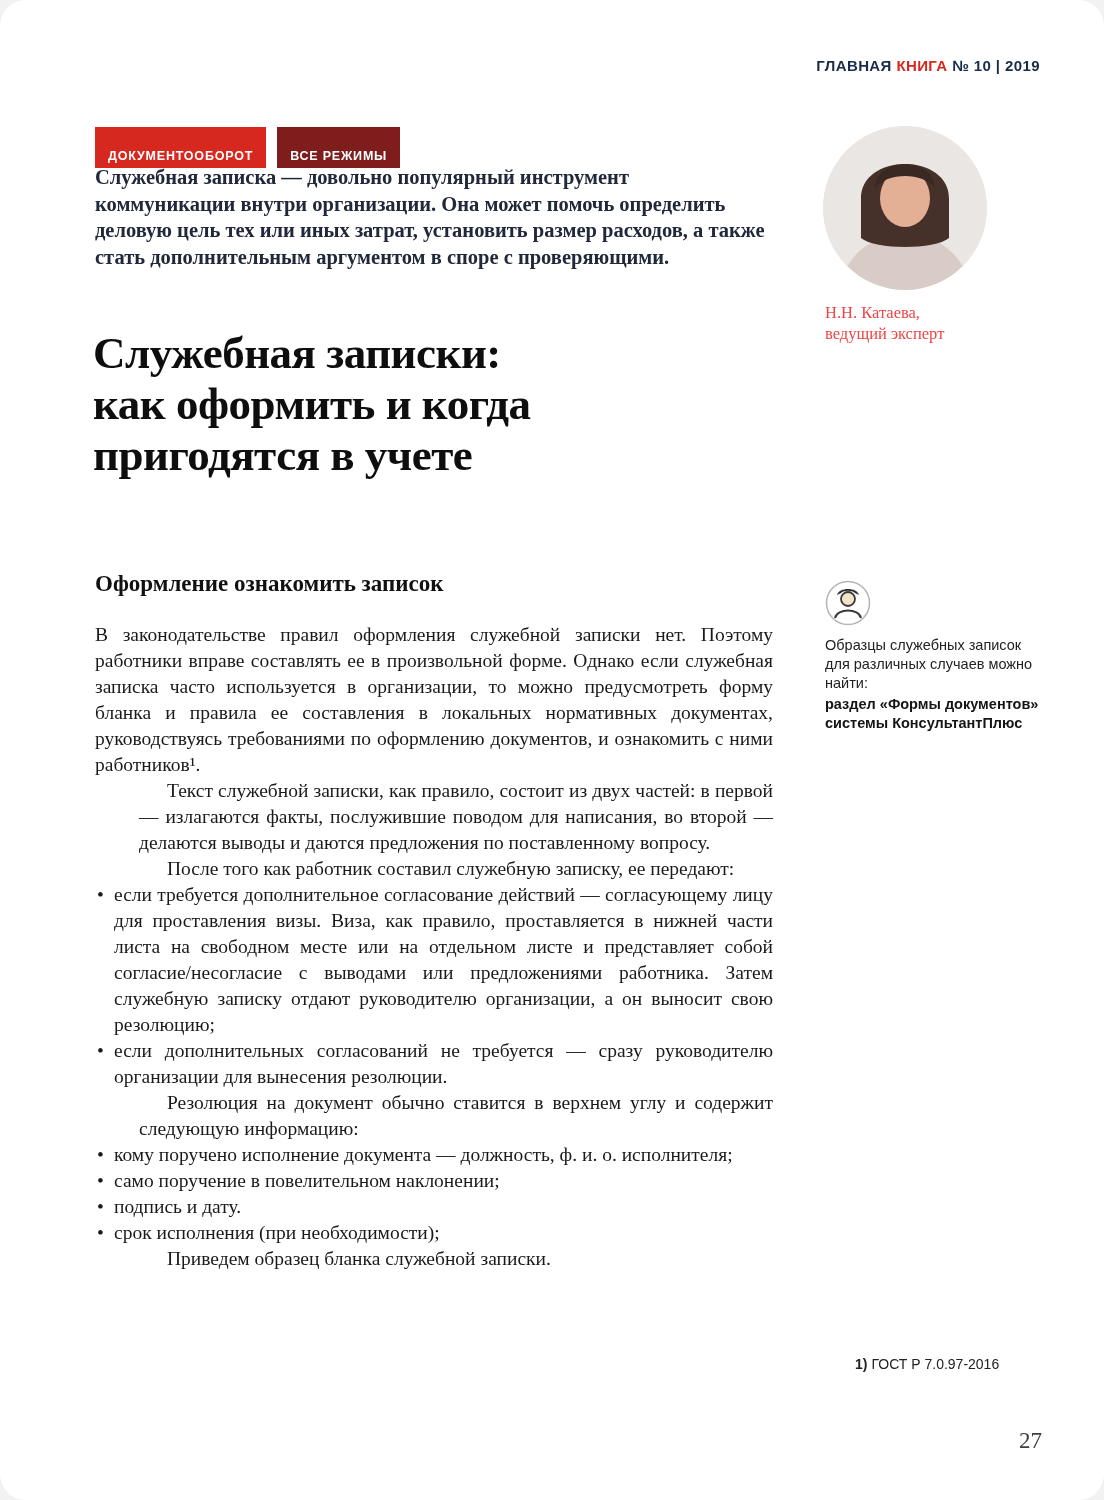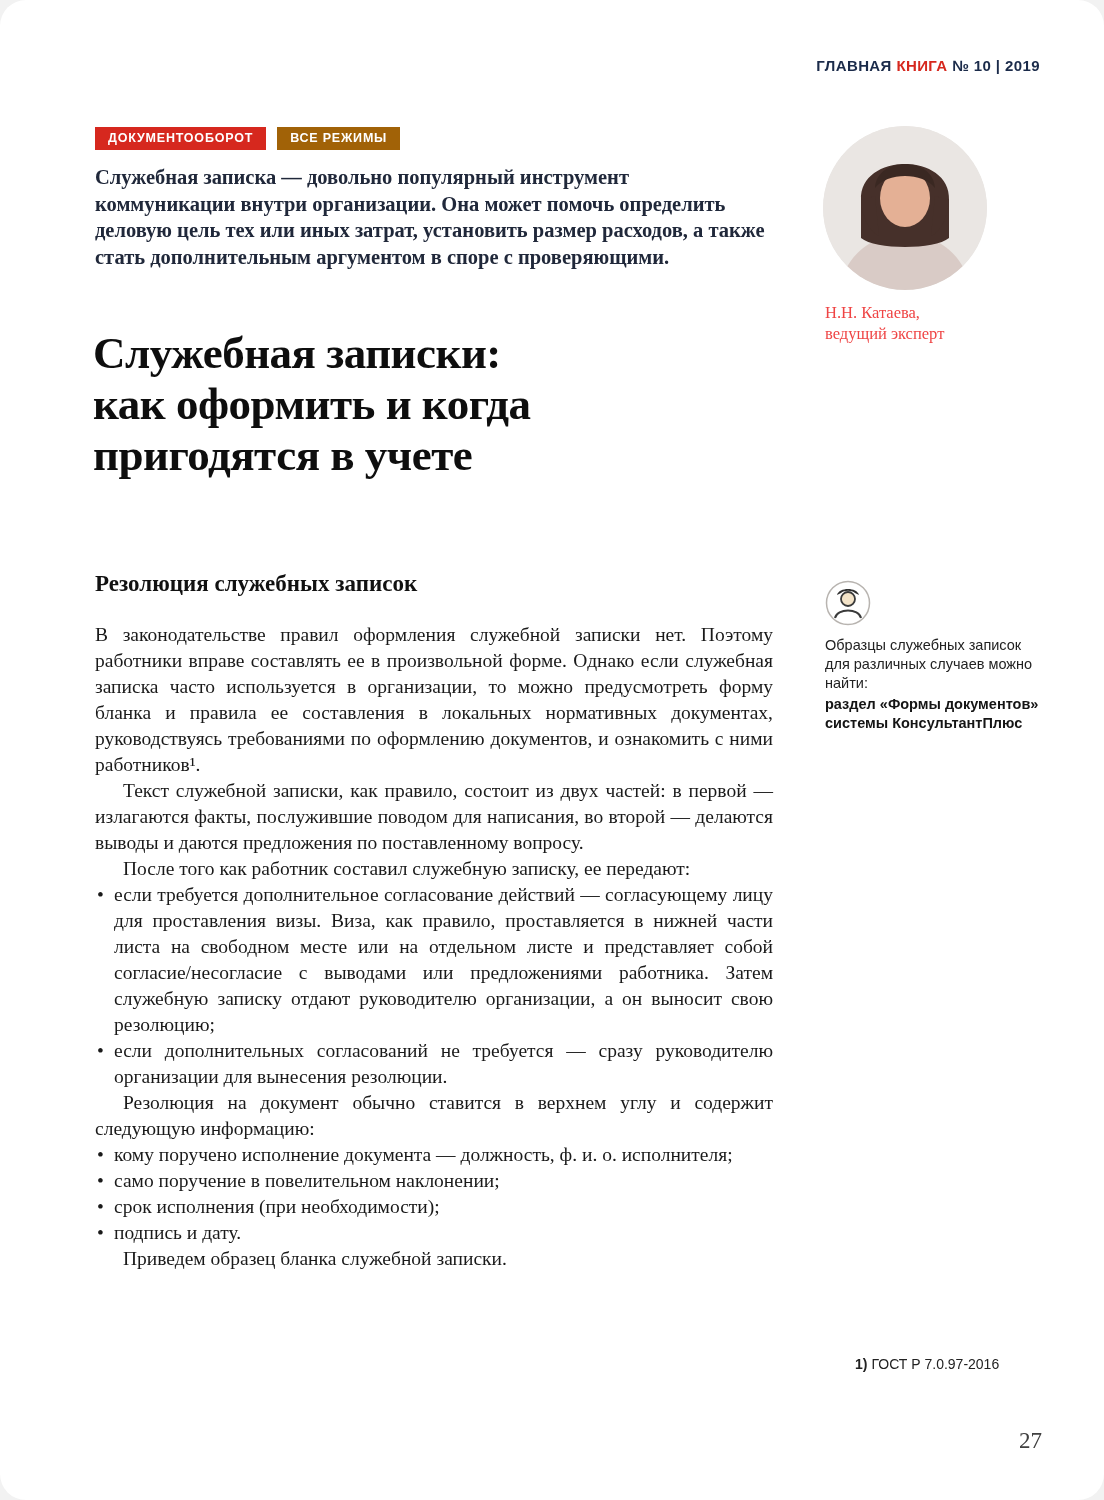"ДОКУМЕНТООБОРОТ" .badge { padding: 4px 13px 5px -> 22px 13px 5px }
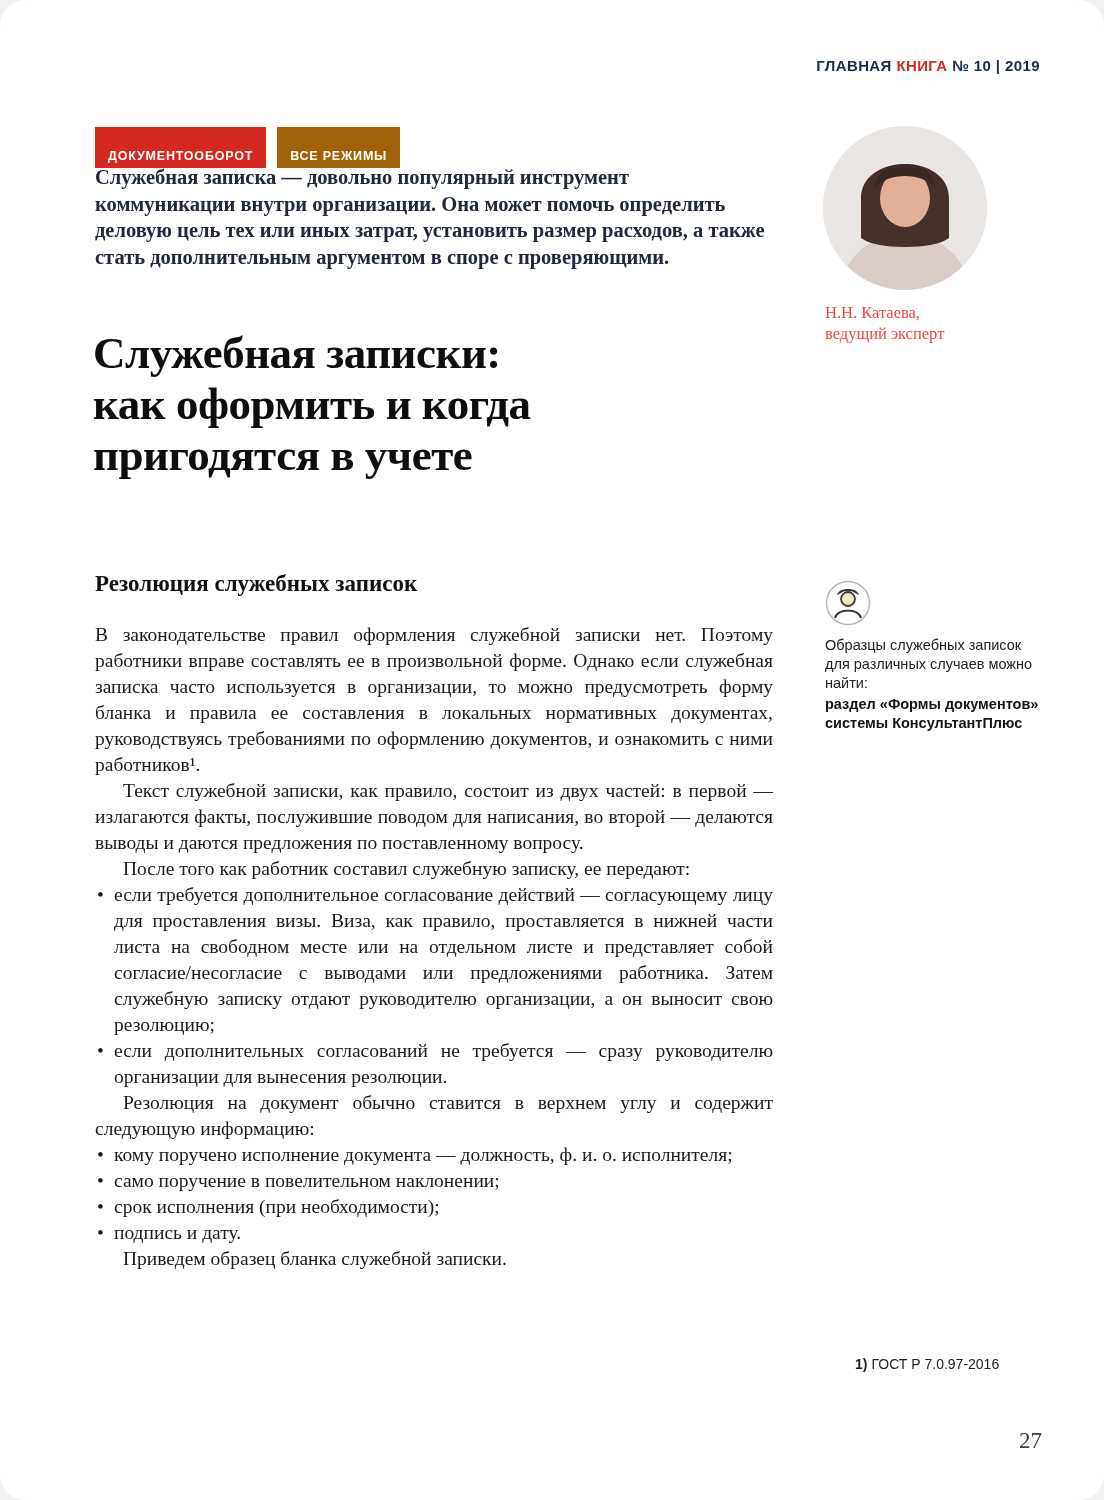"ВСЕ РЕЖИМЫ" .badge.purple { background: #a16207 -> #7f1d1d }
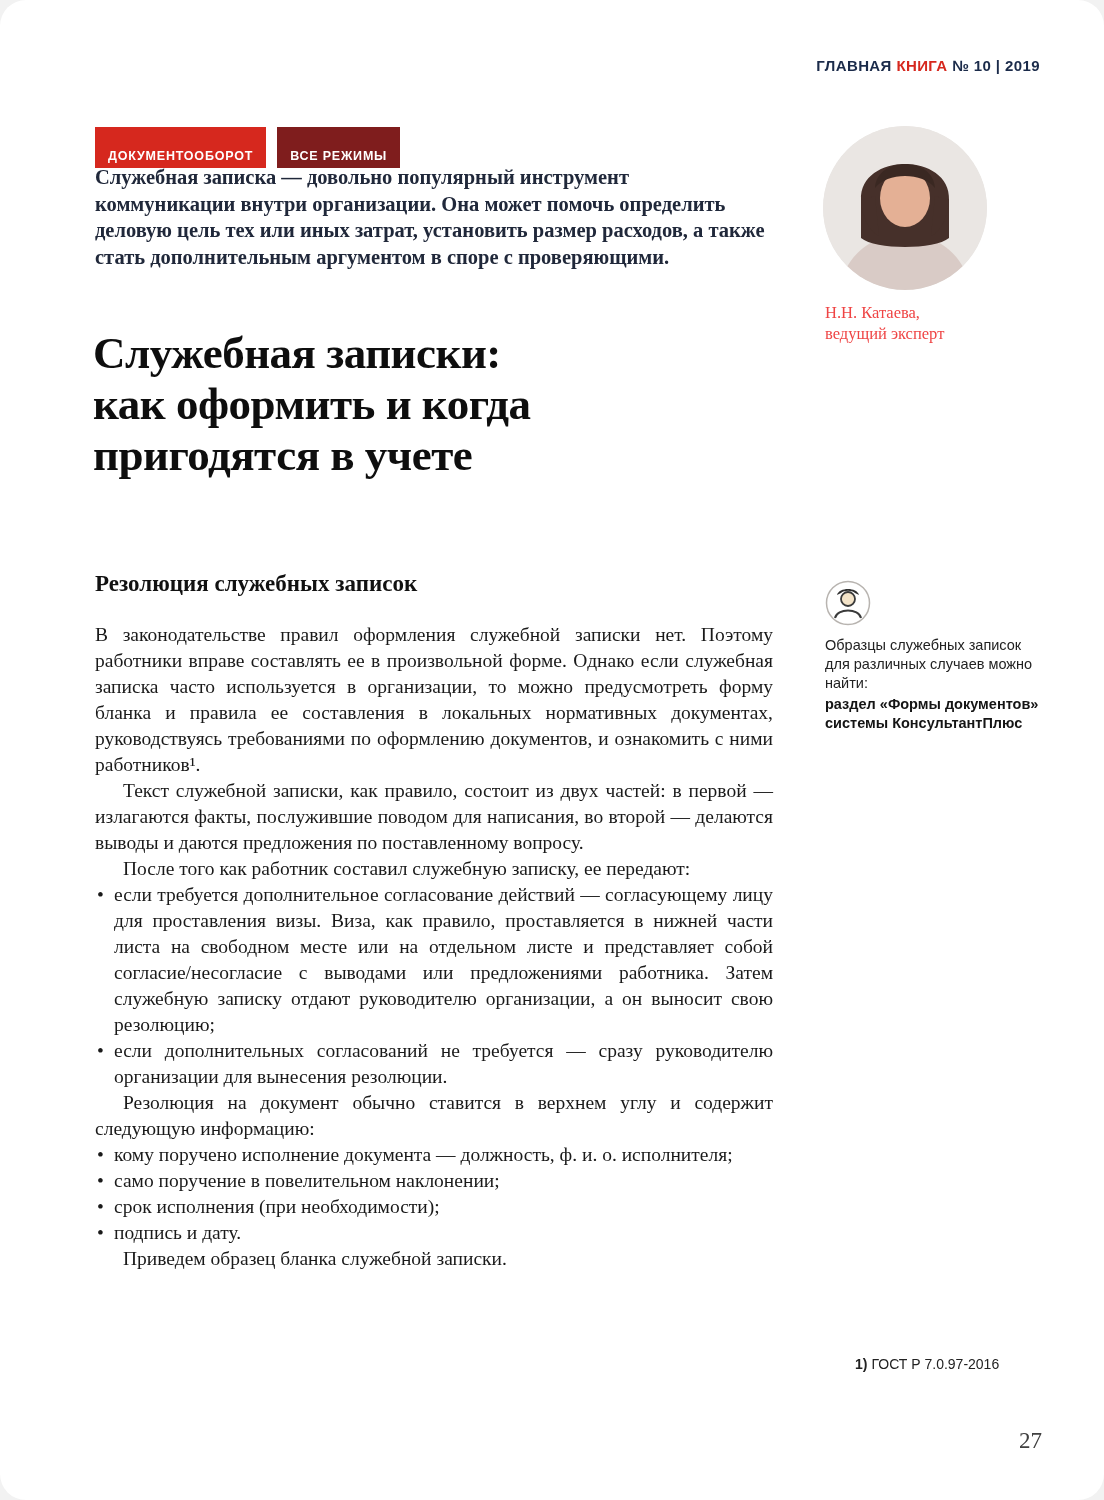"Резолюция служебных записок" h2.section-heading { text: Резолюция служебных -> Оформление ознакомить }
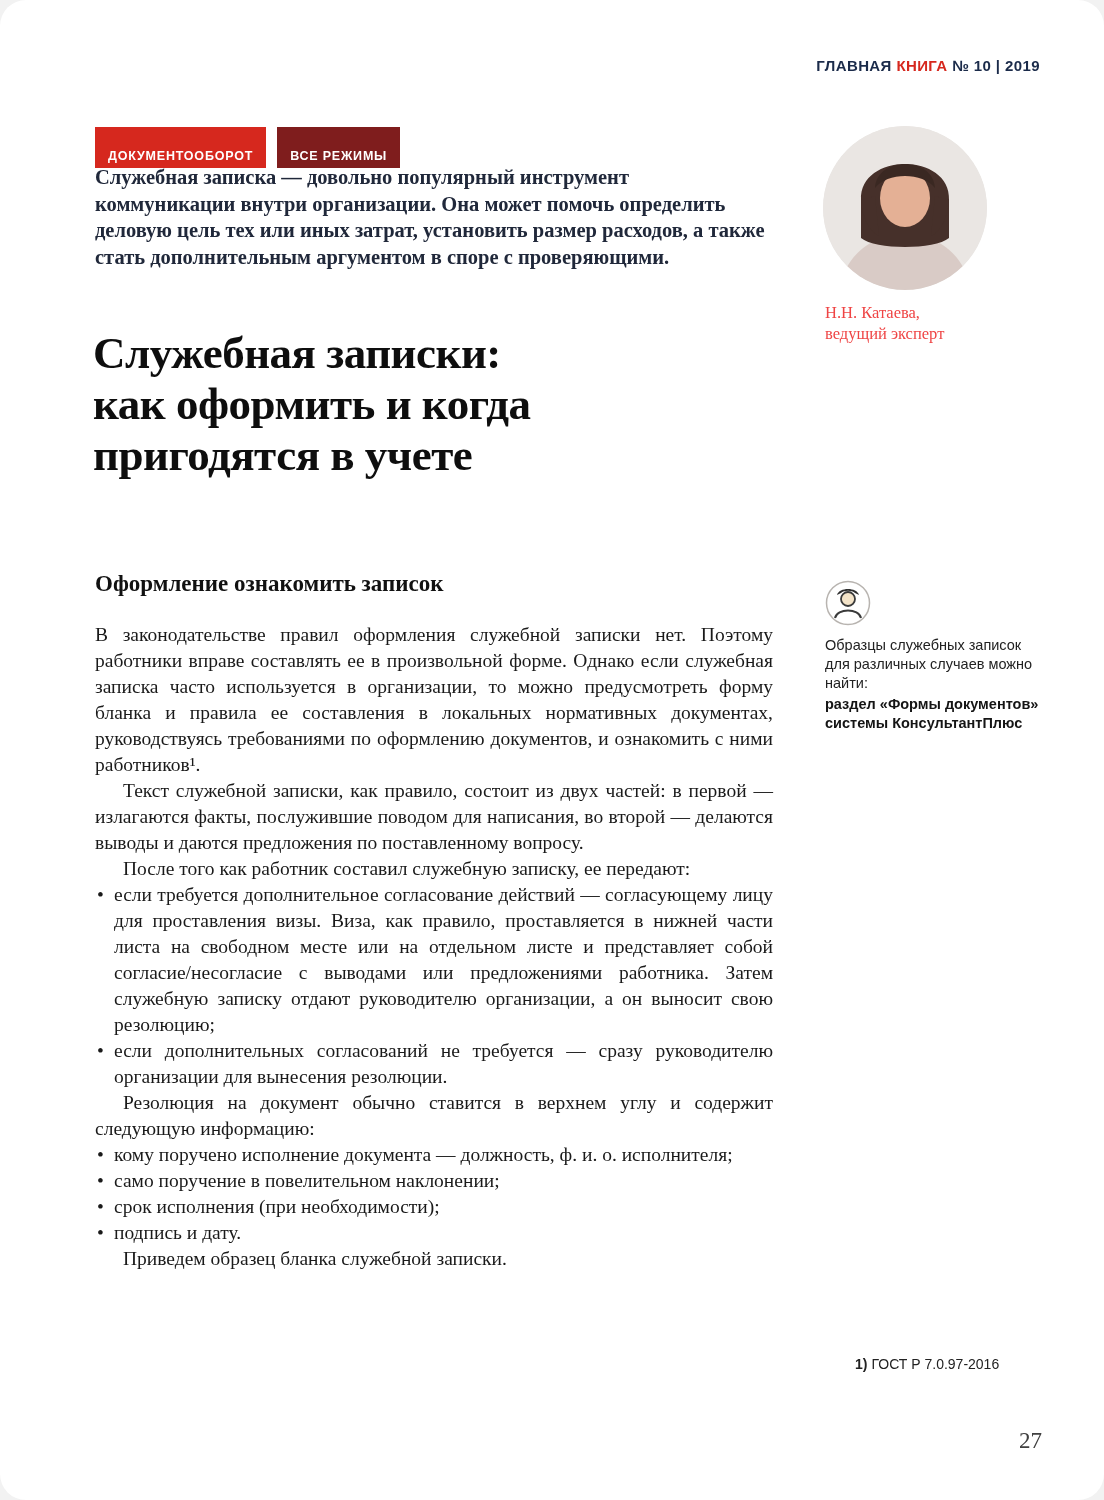"Текст служебной записки, как правило," .content p.indent { margin-left: none -> 44px }
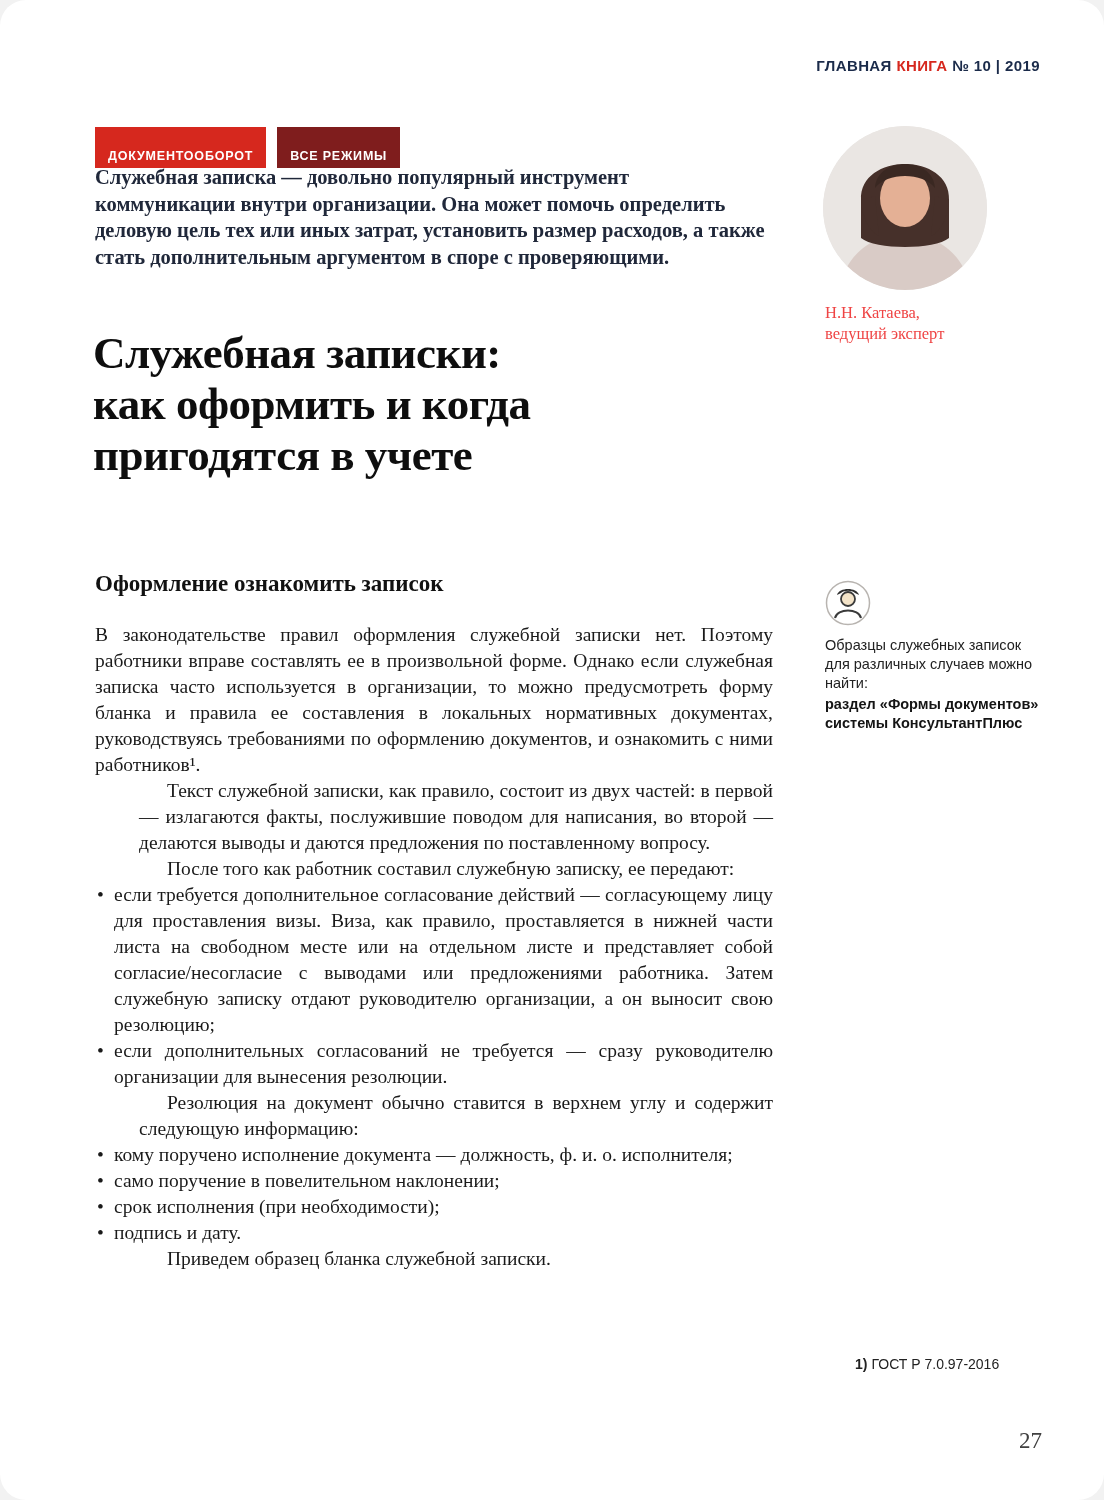"срок исполнения (при необходимости);" p.bullet { order: before "подпись и дату." -> after "подпись и дату." }
